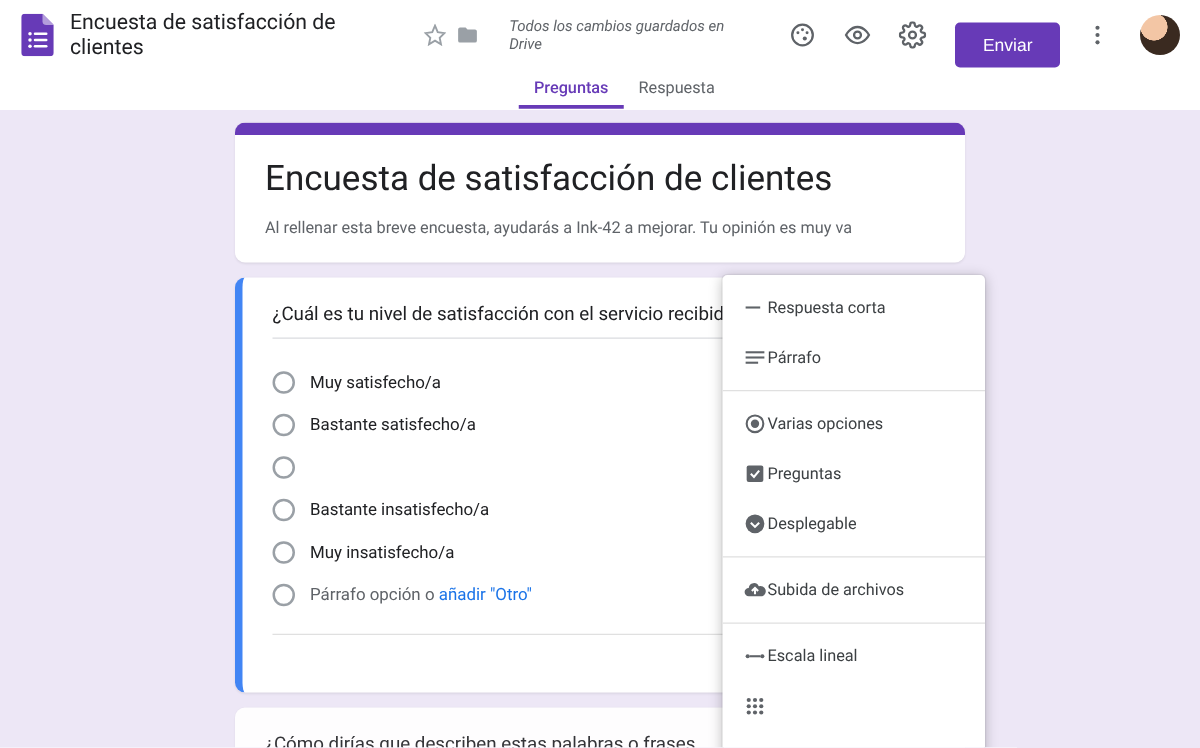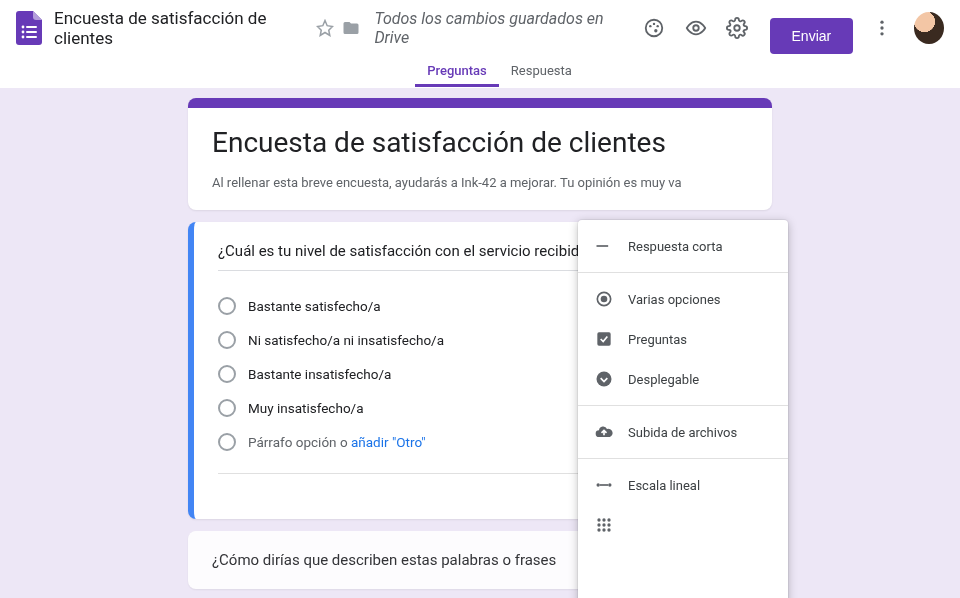"Todos los cambios guardados en" .save-status { font-size: 16px -> 12px; margin-left: 6px -> 16px }
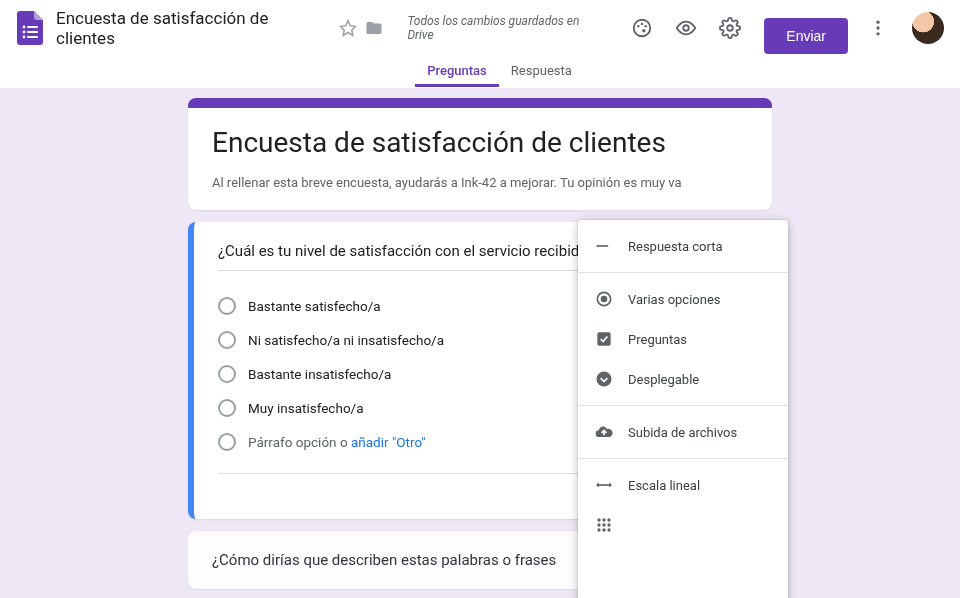"Respuesta corta" .menu-item { gap: 14px -> none }
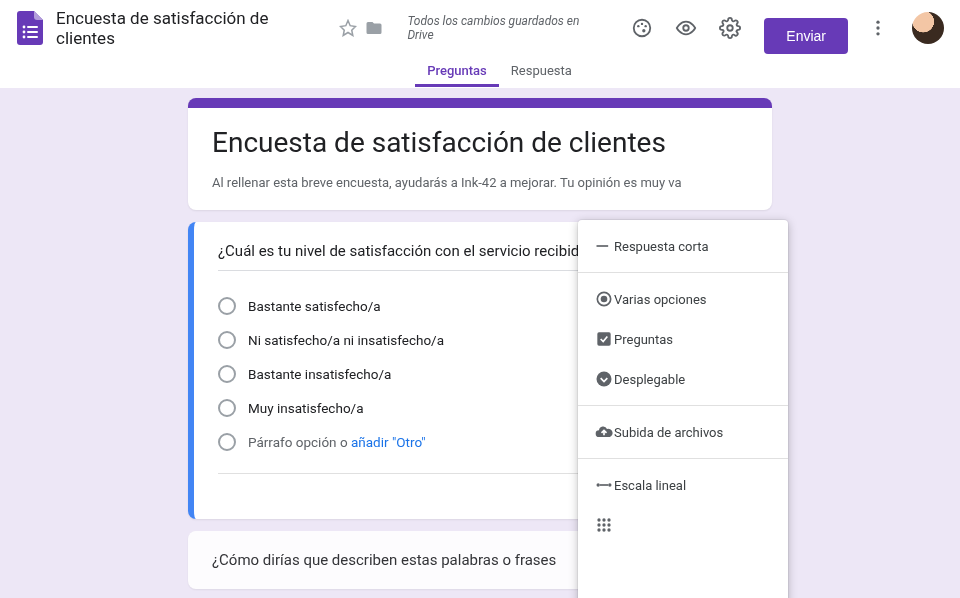"Párrafo" div.menu-item { html: none -> <div> <svg> <rect></rect> <rect></rect> <rect></rect> </svg> <span>Párrafo</span> </div> }
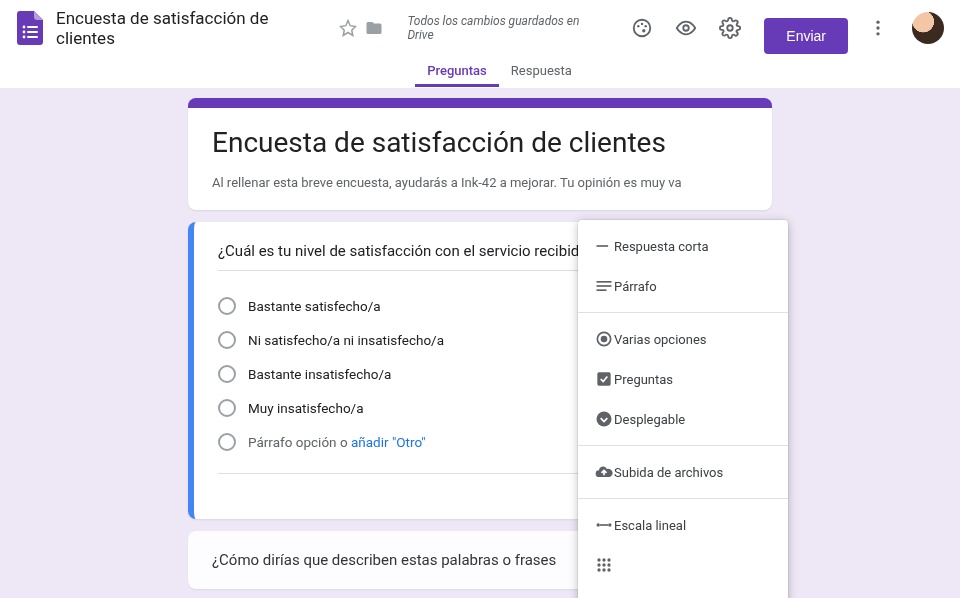"Muy satisfecho/a" div.opt-row { html: none -> <div> <span></span> <span>Muy satisfecho/a</span> </div> }
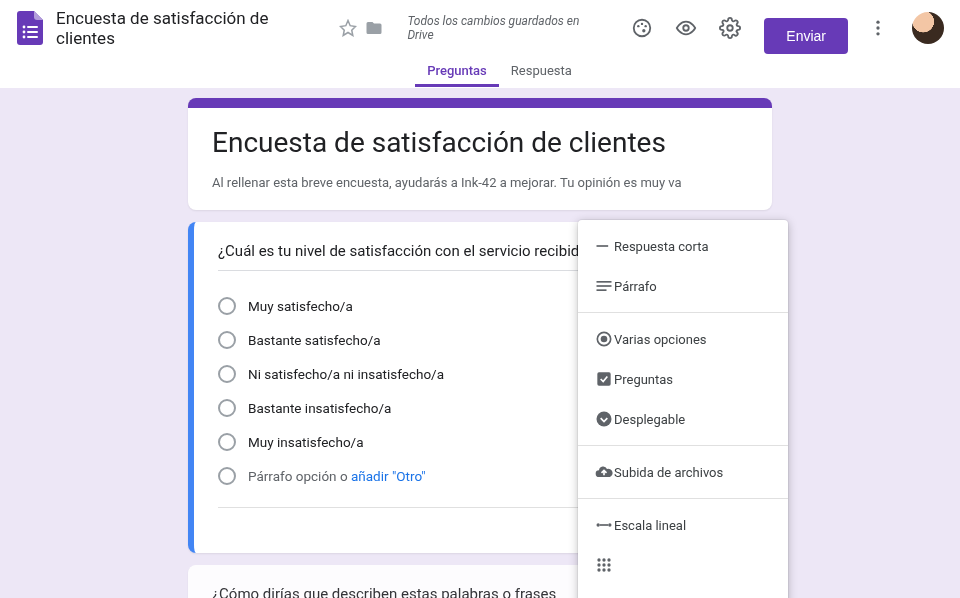"Ni satisfecho/a ni insatisfecho/a" span { html: <span>Ni satisfecho/a ni insatisfecho/a</span> -> none }
